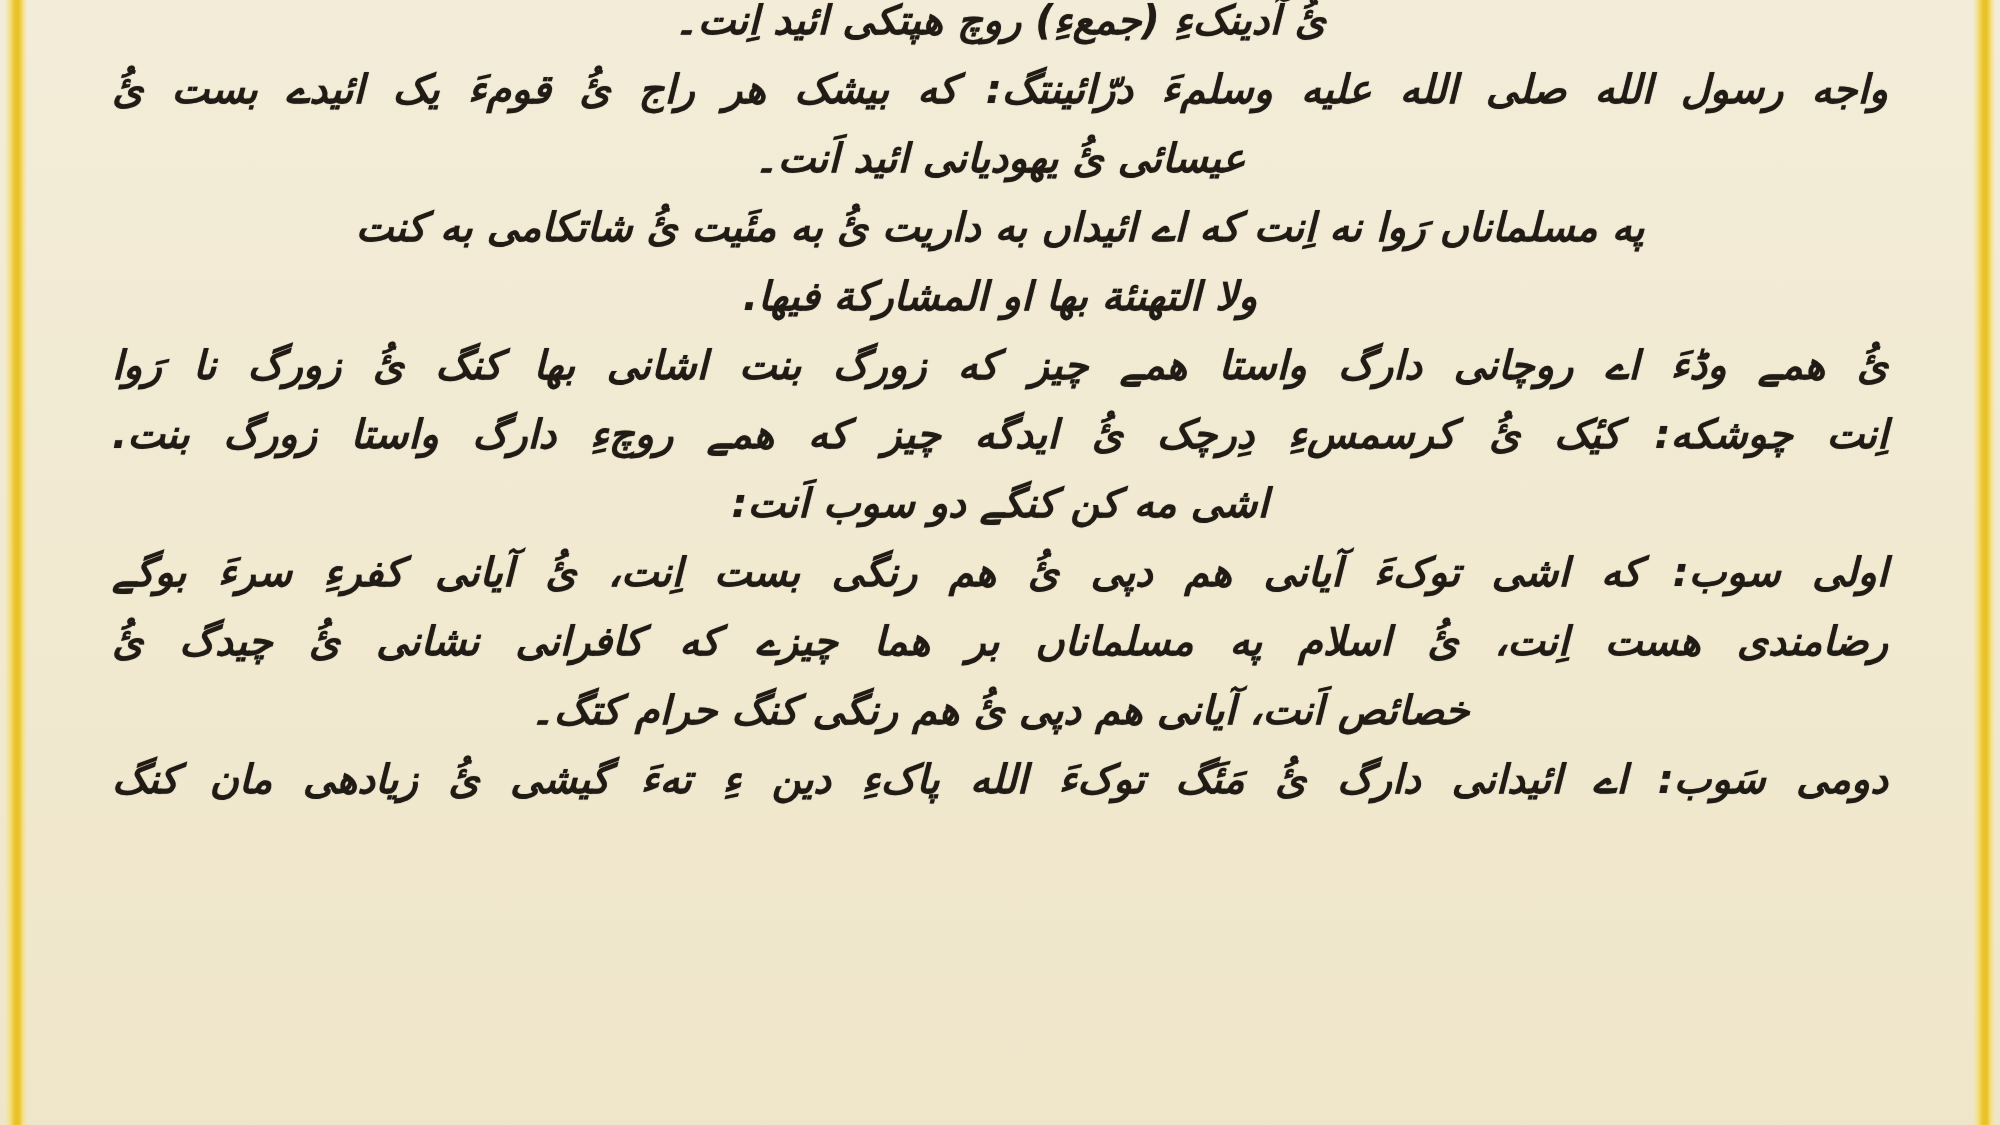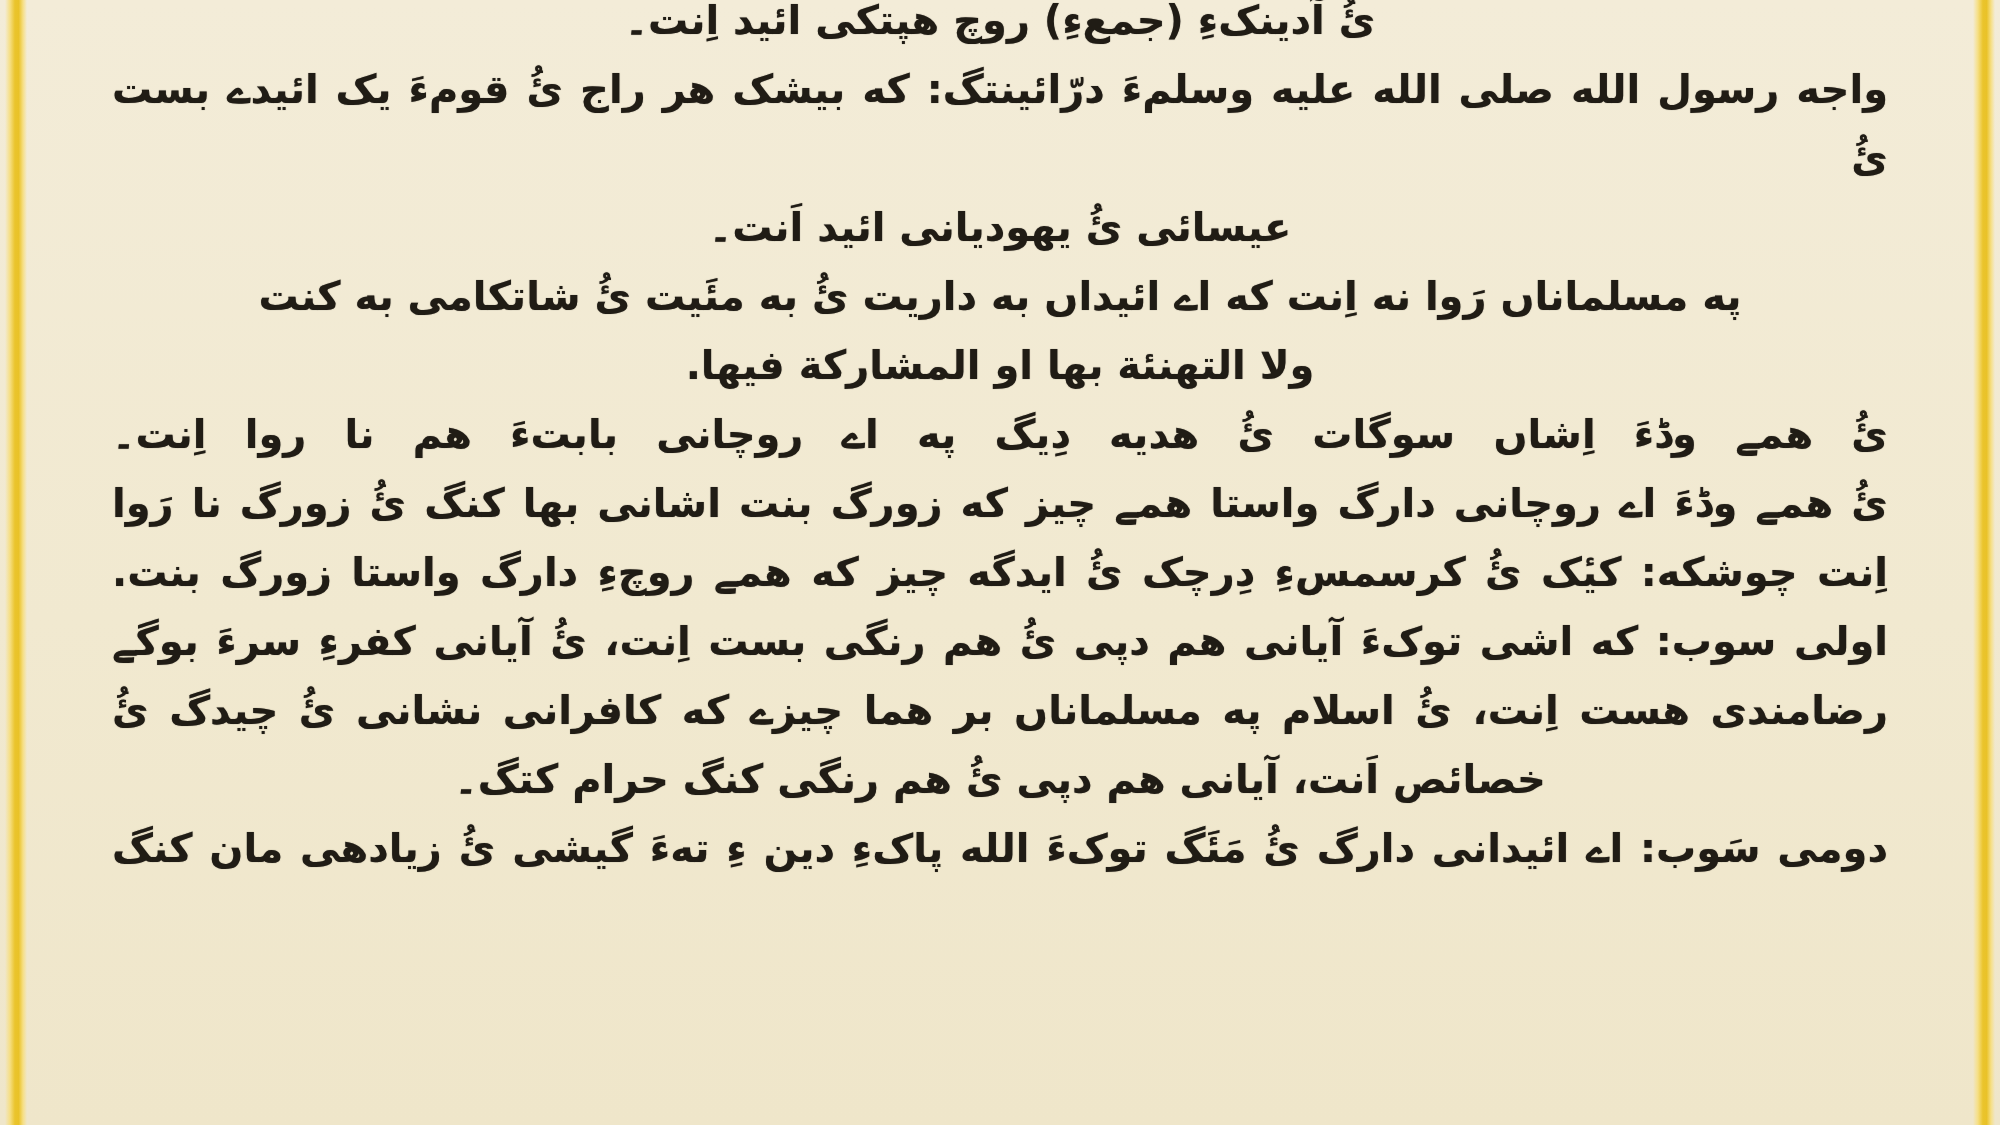"ئُ آدینکءِ (جمعءِ) روچ هپتکی" .page { font-style: none -> italic }
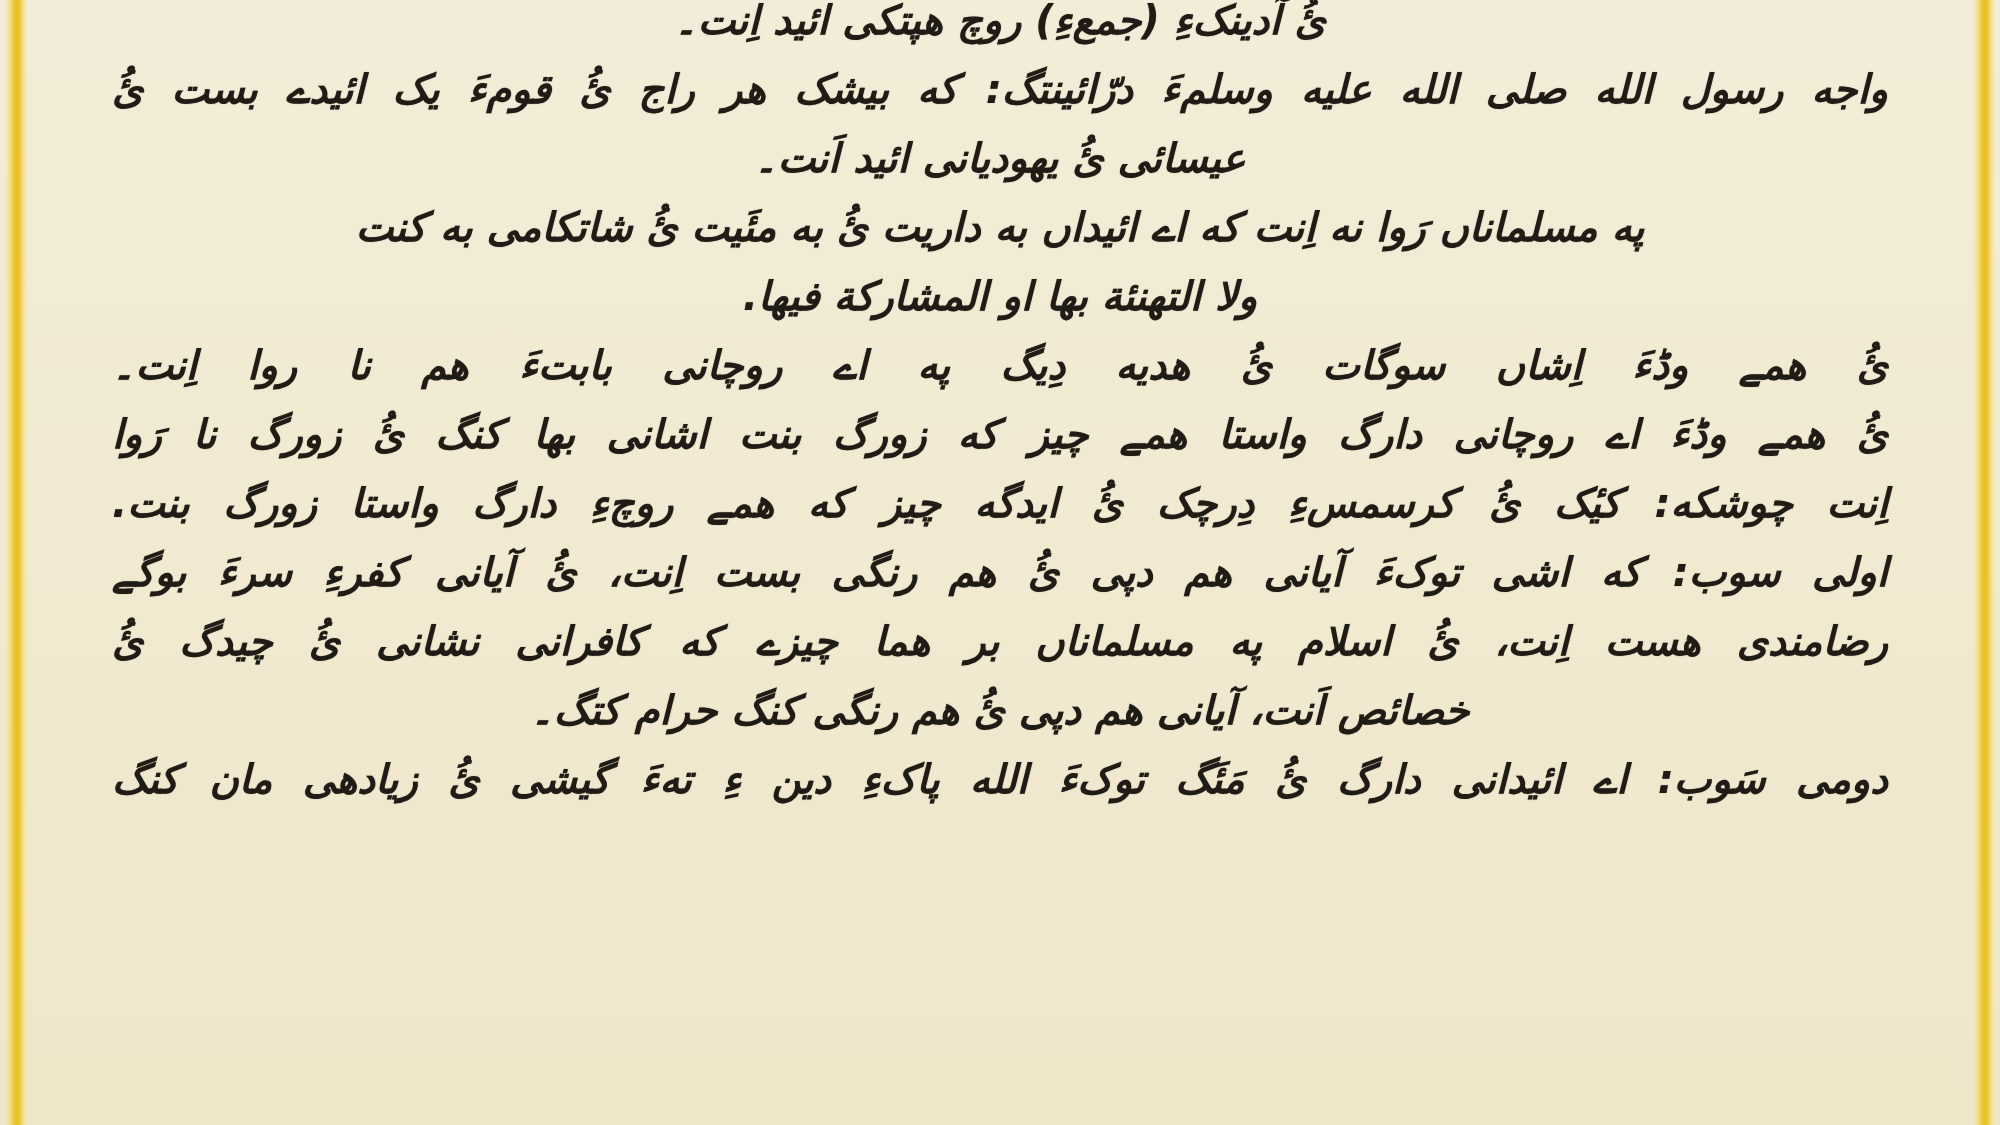"ئُ همے وڈءَ اِشاں سوگات" div.line { html: <div>ئُ همے وڈءَ اِشاں سوگات ئُ هدیه دِیگ په اے روچانی بابتءَ هم نا روا اِنت۔</div> -> none }
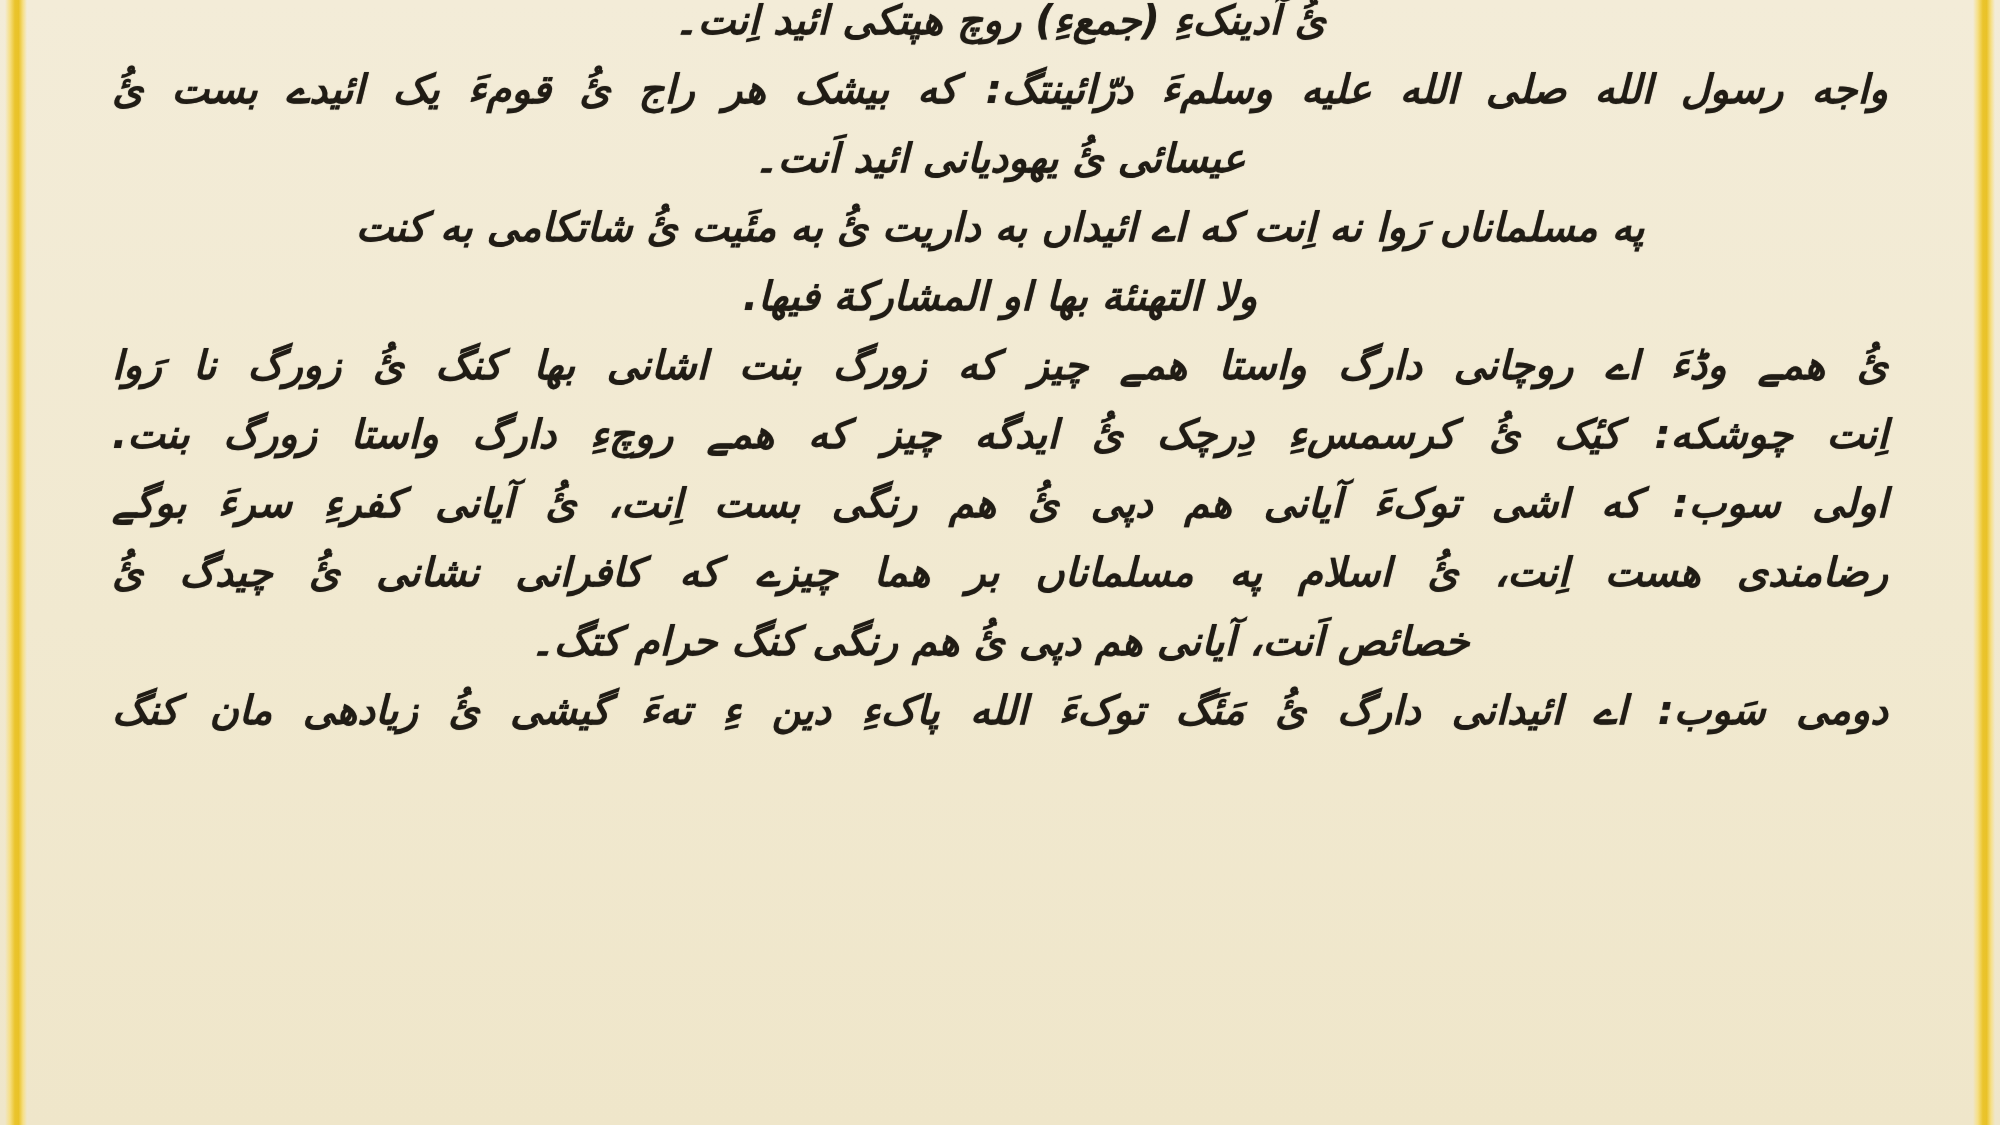"اشی مه کن کنگے دو" div.line { html: none -> <div>اشی مه کن کنگے دو سوب اَنت:</div> }
